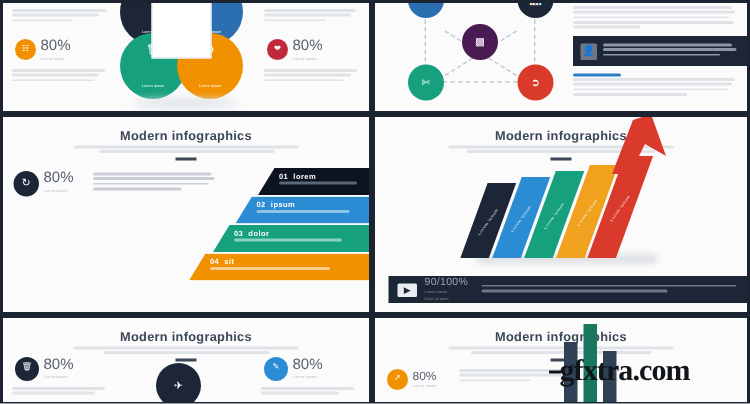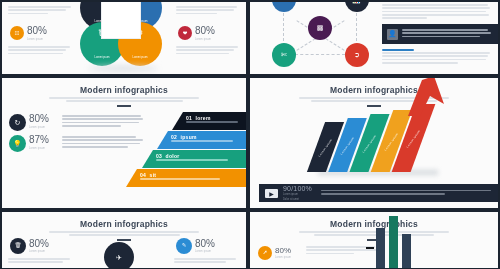"87%" div.statrow { html: <div> <div> <span>💡</span> </div> <div> <div>87%</div> <div>Lorem ipsum</div> </div> <div> <div></div> <div></div> <div></div> <div></div> </div> </div> -> none }
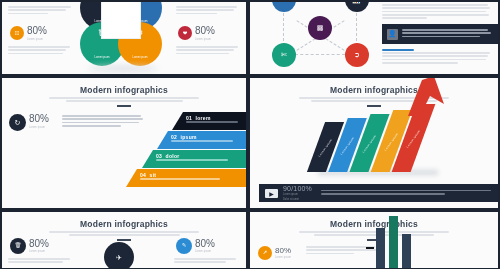"gfxtra.com" div.watermark { html: none -> <div>gfxtra.com</div> }
